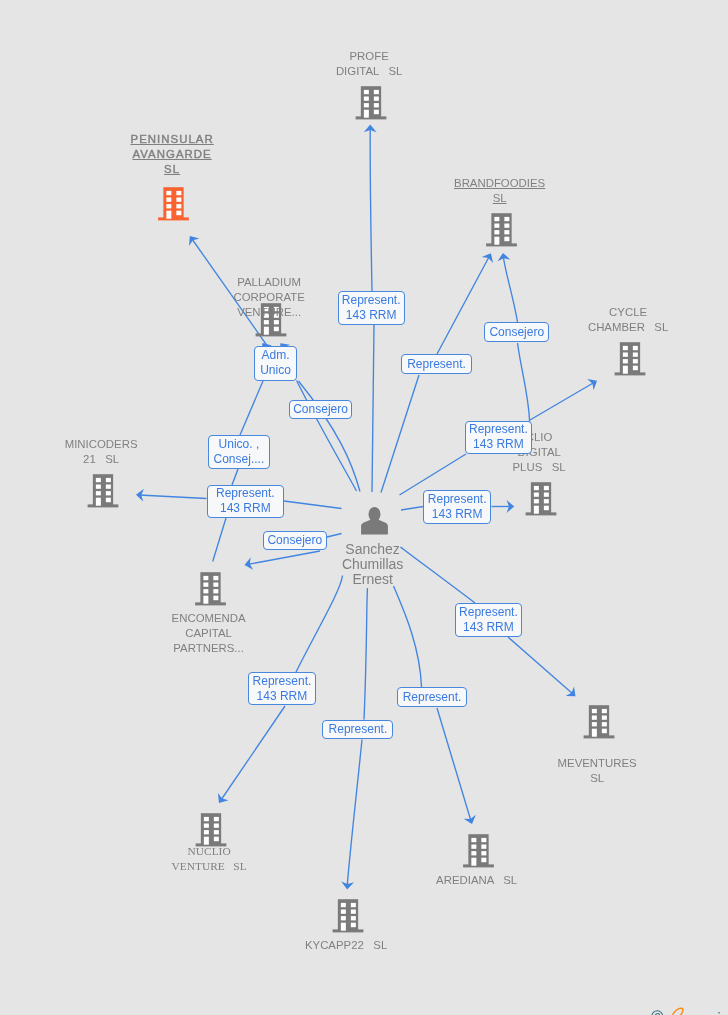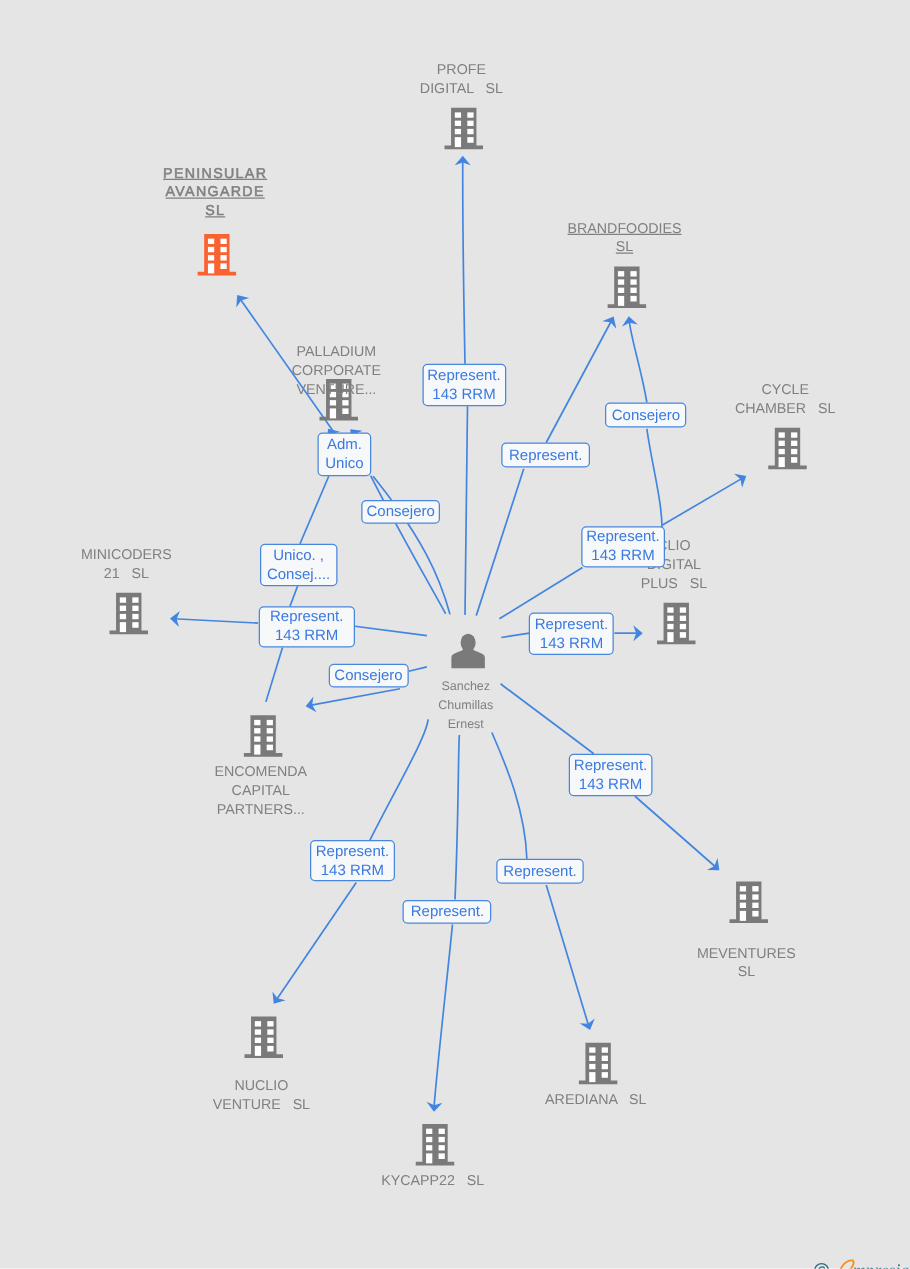"Sanchez" .node-label.person { font-size: 10px -> 14px }
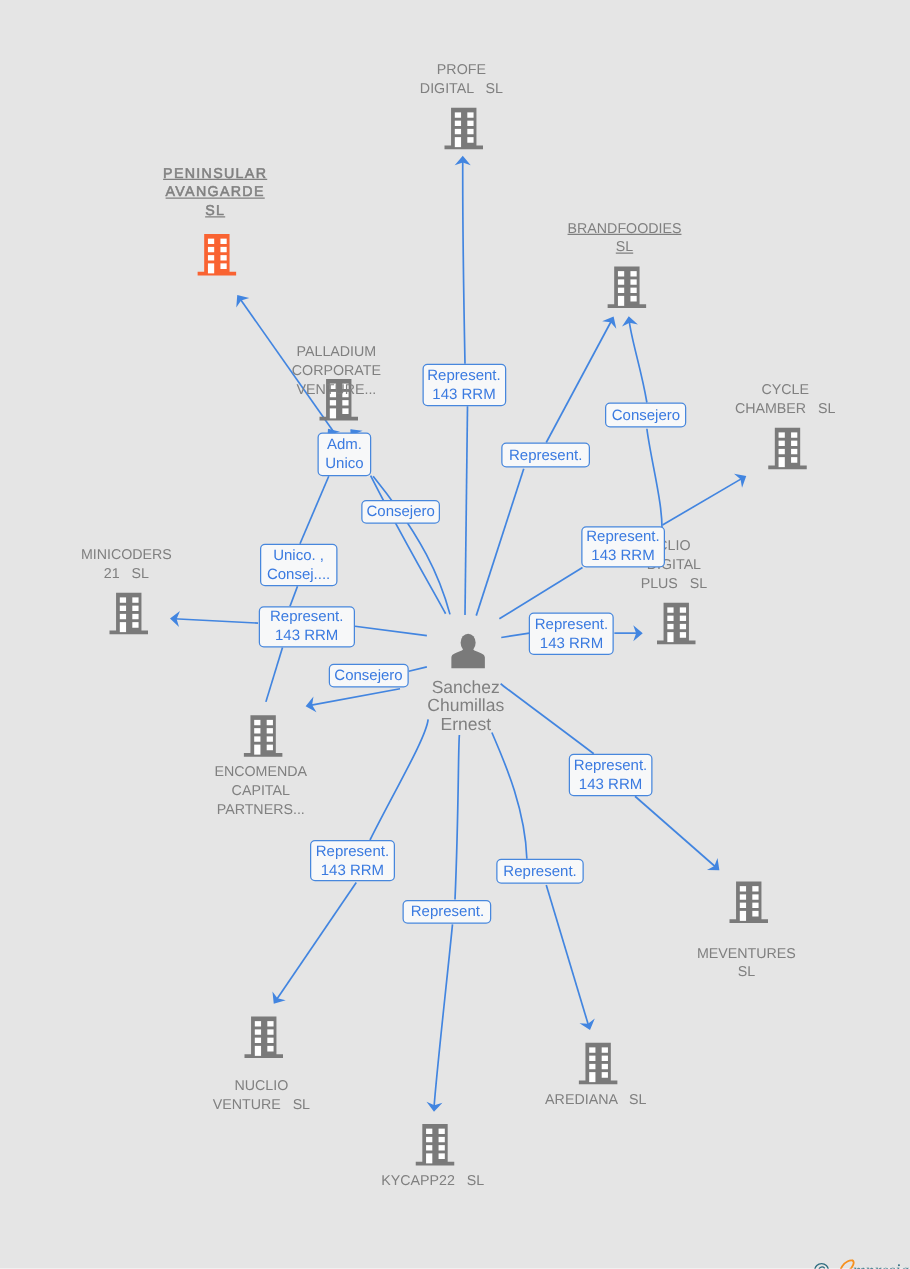"NUCLIO" div.node-label { font-family: none -> Liberation Serif, serif; top: 32px -> 14px }
